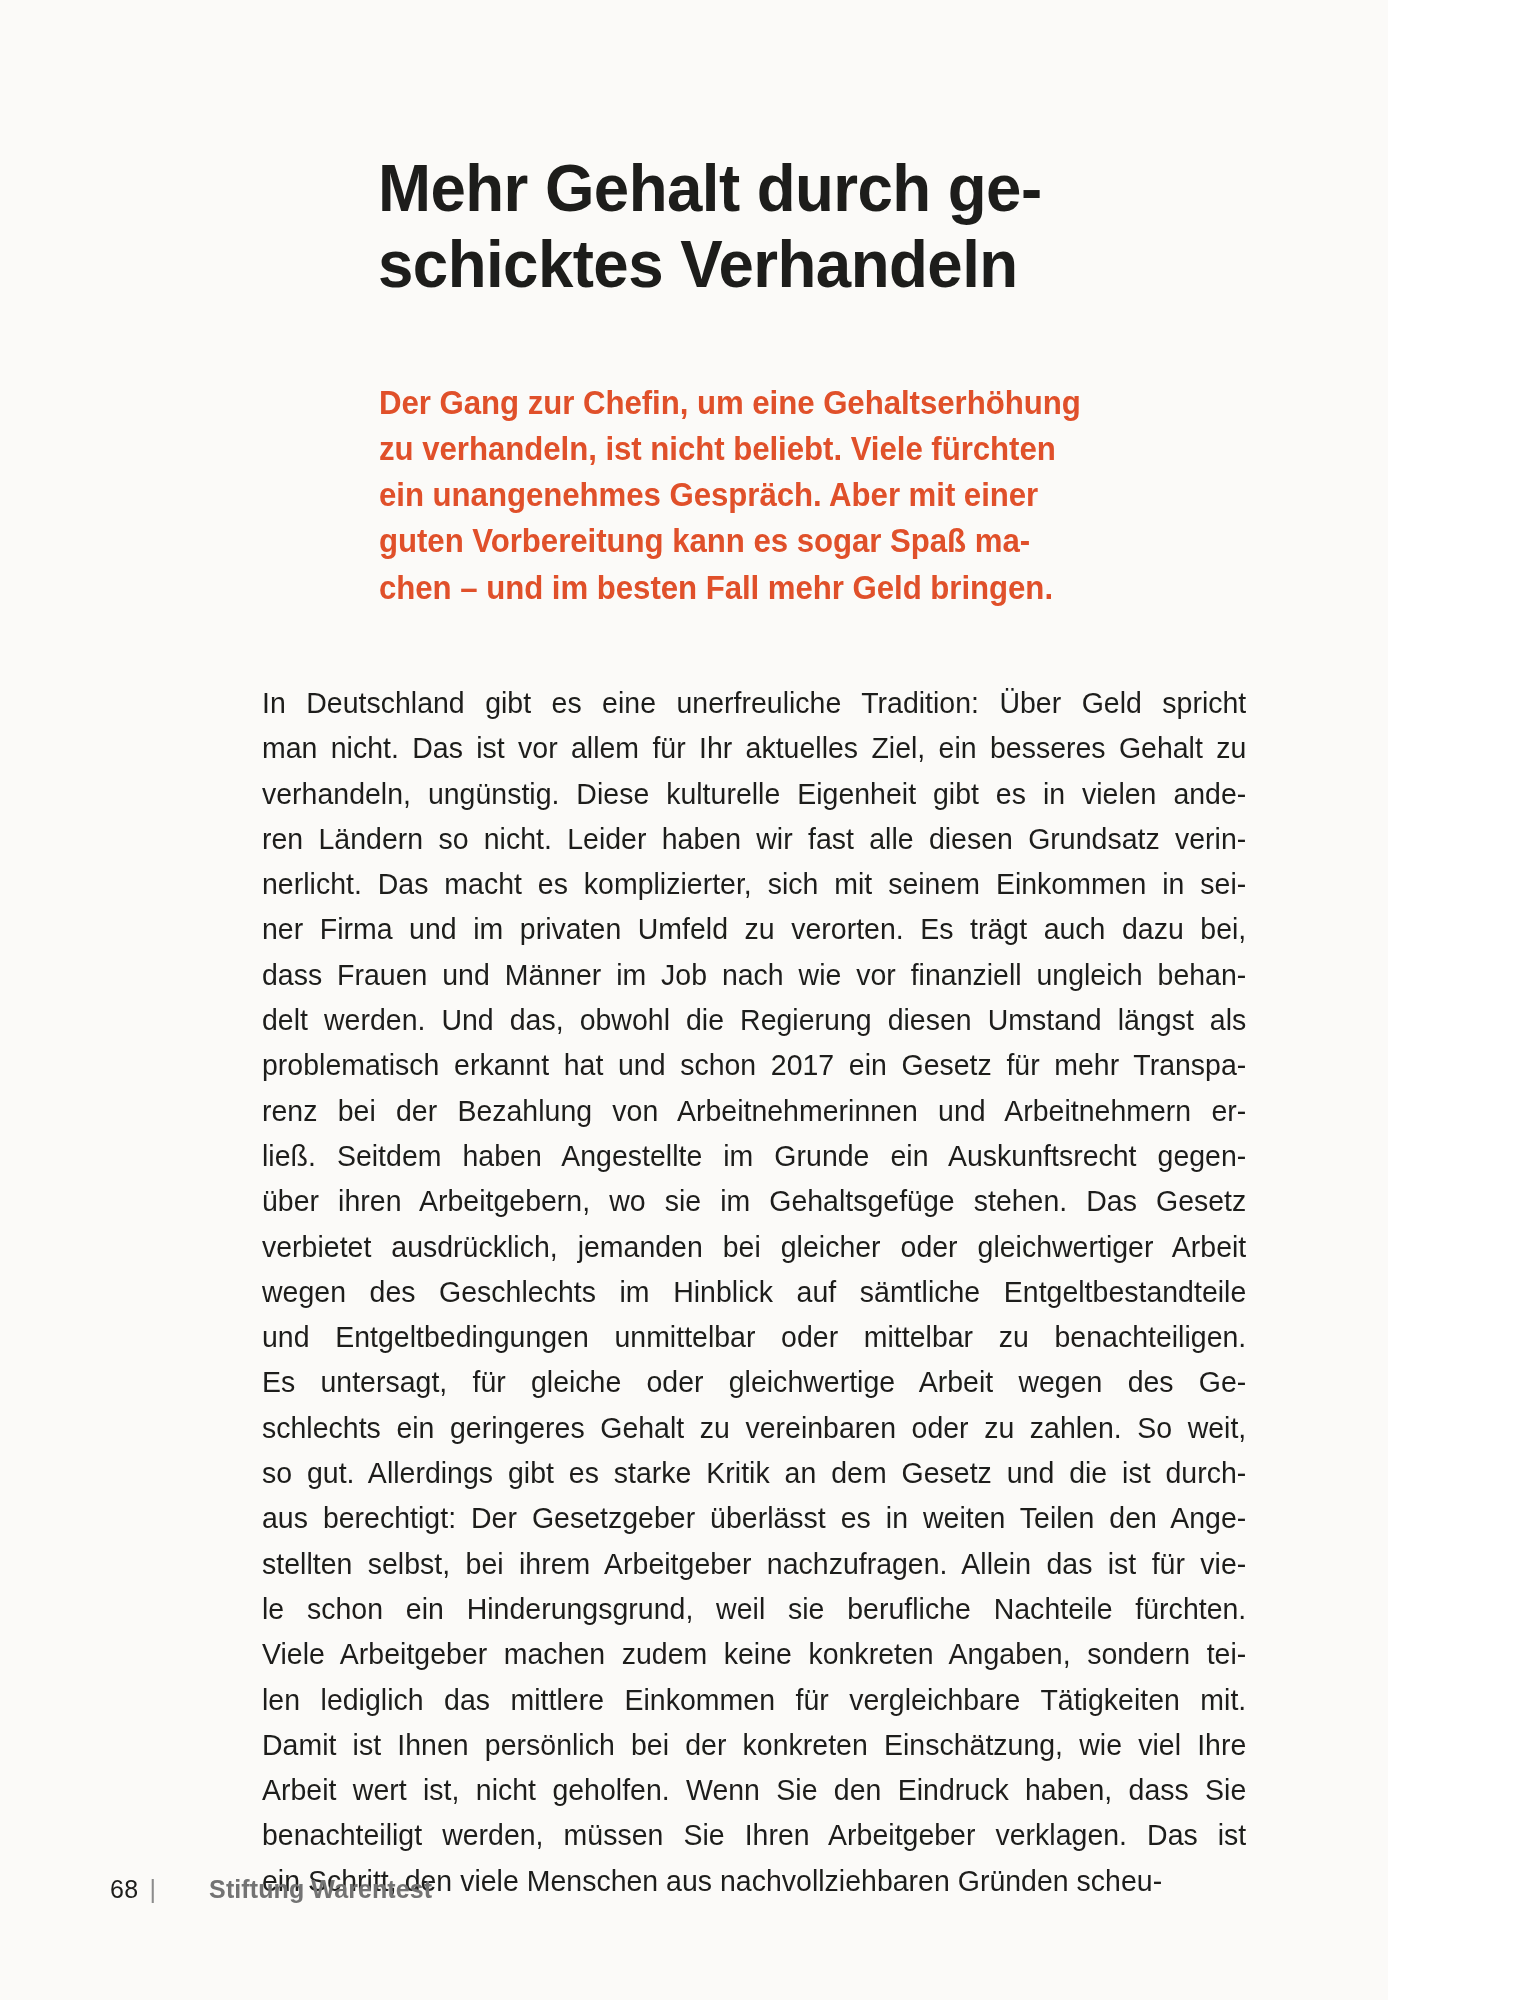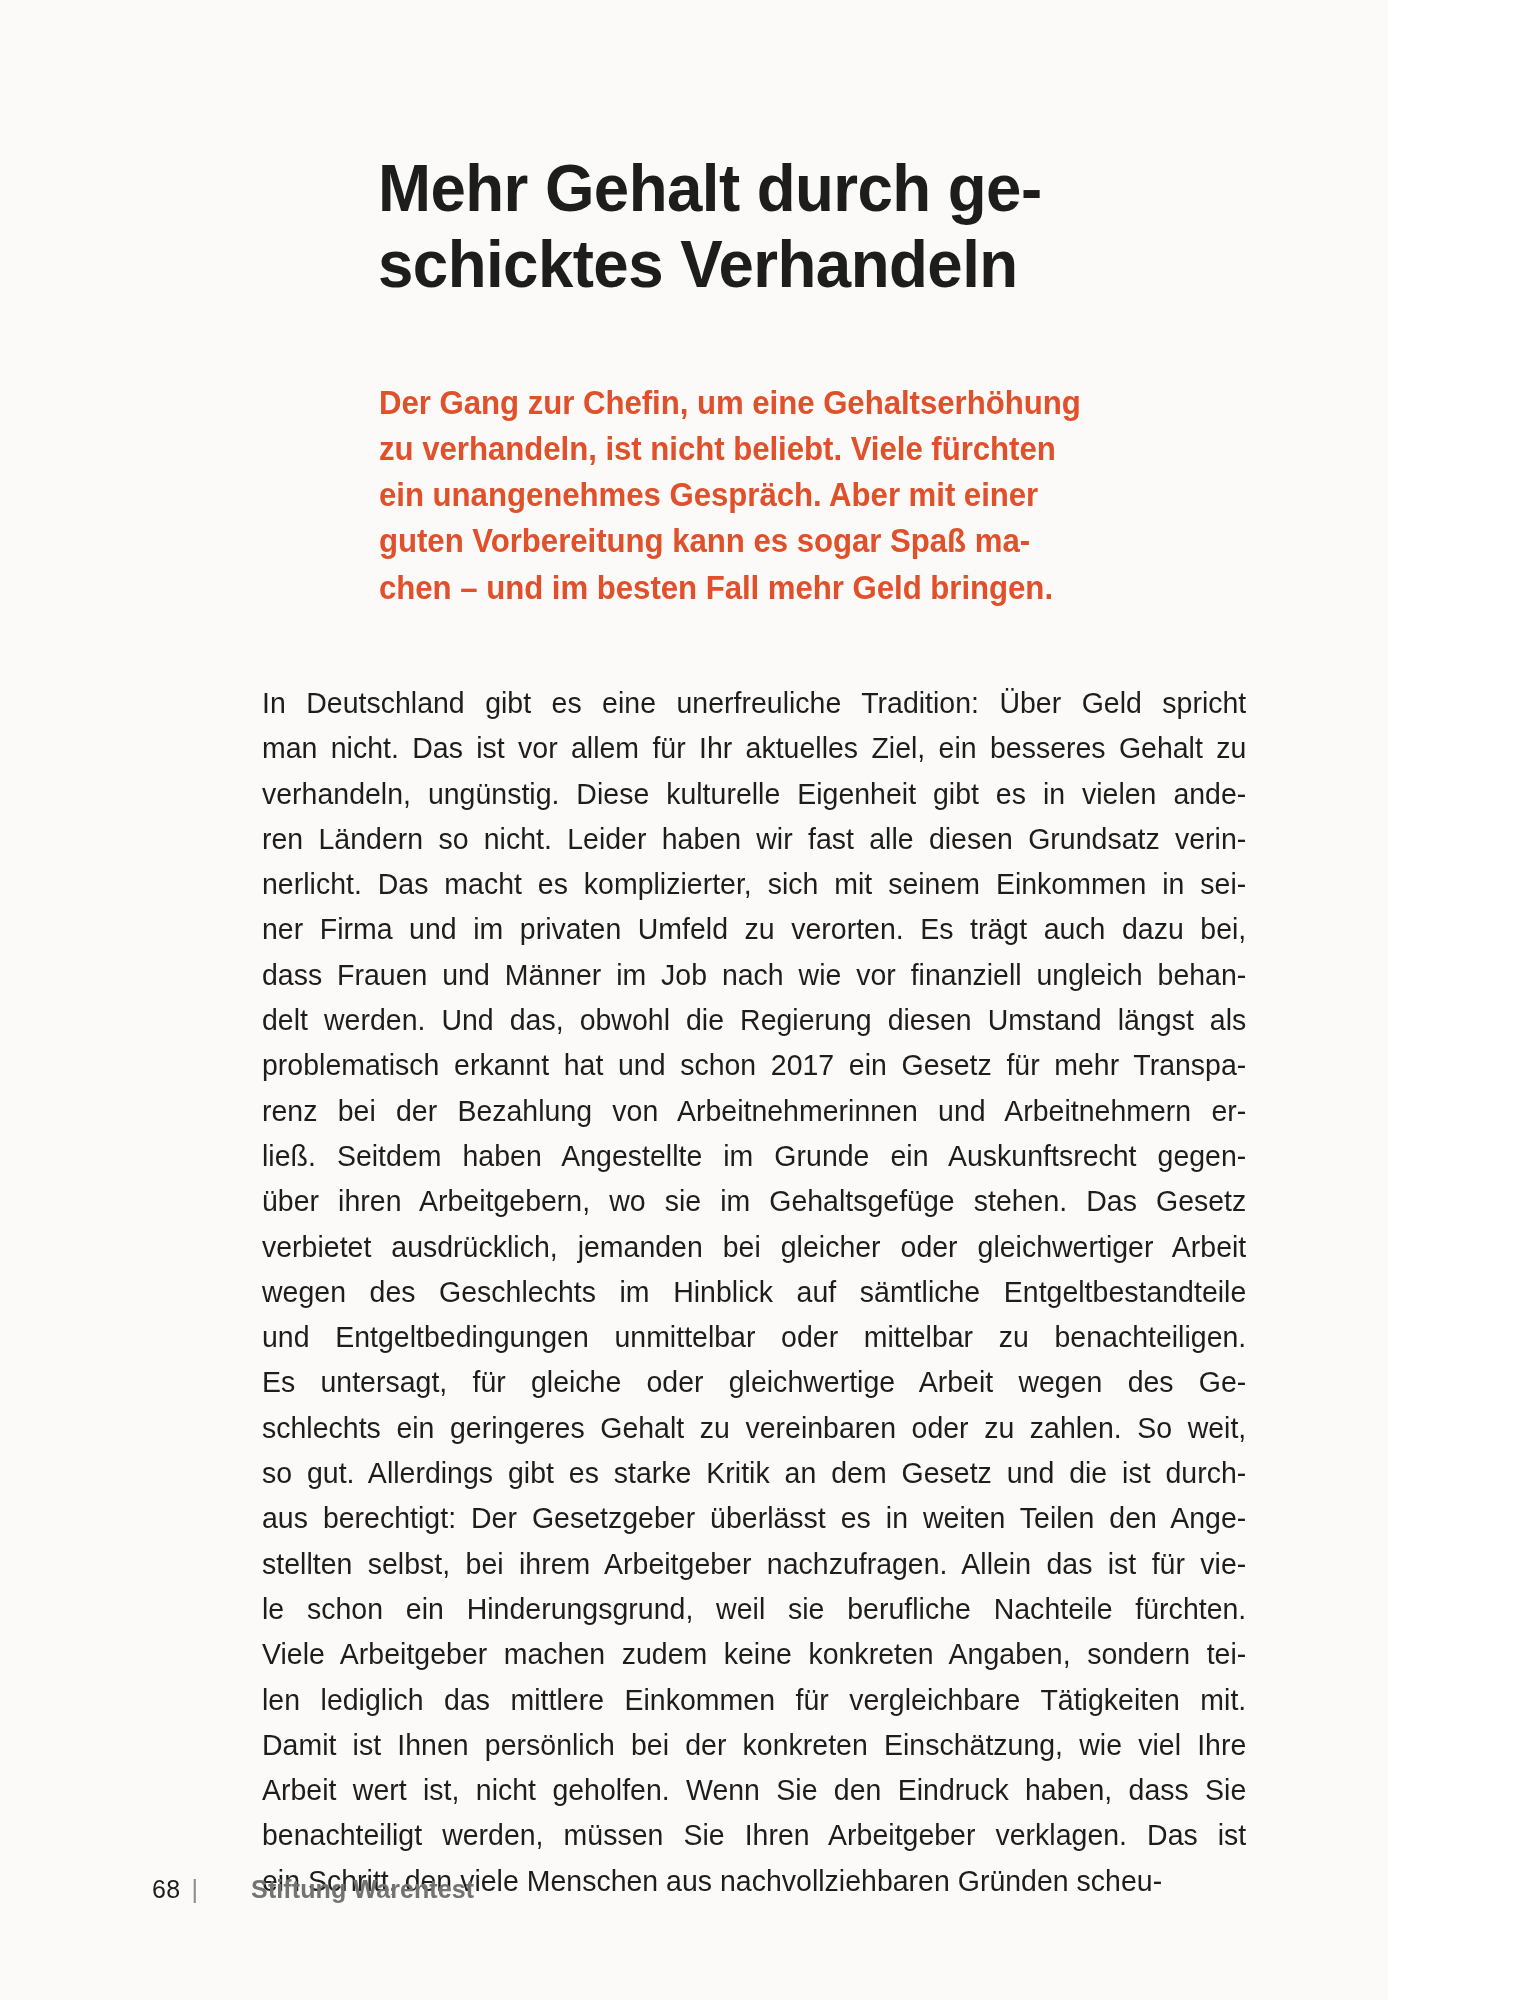"68" .footer .pagenum { margin-left: 42px -> none }
